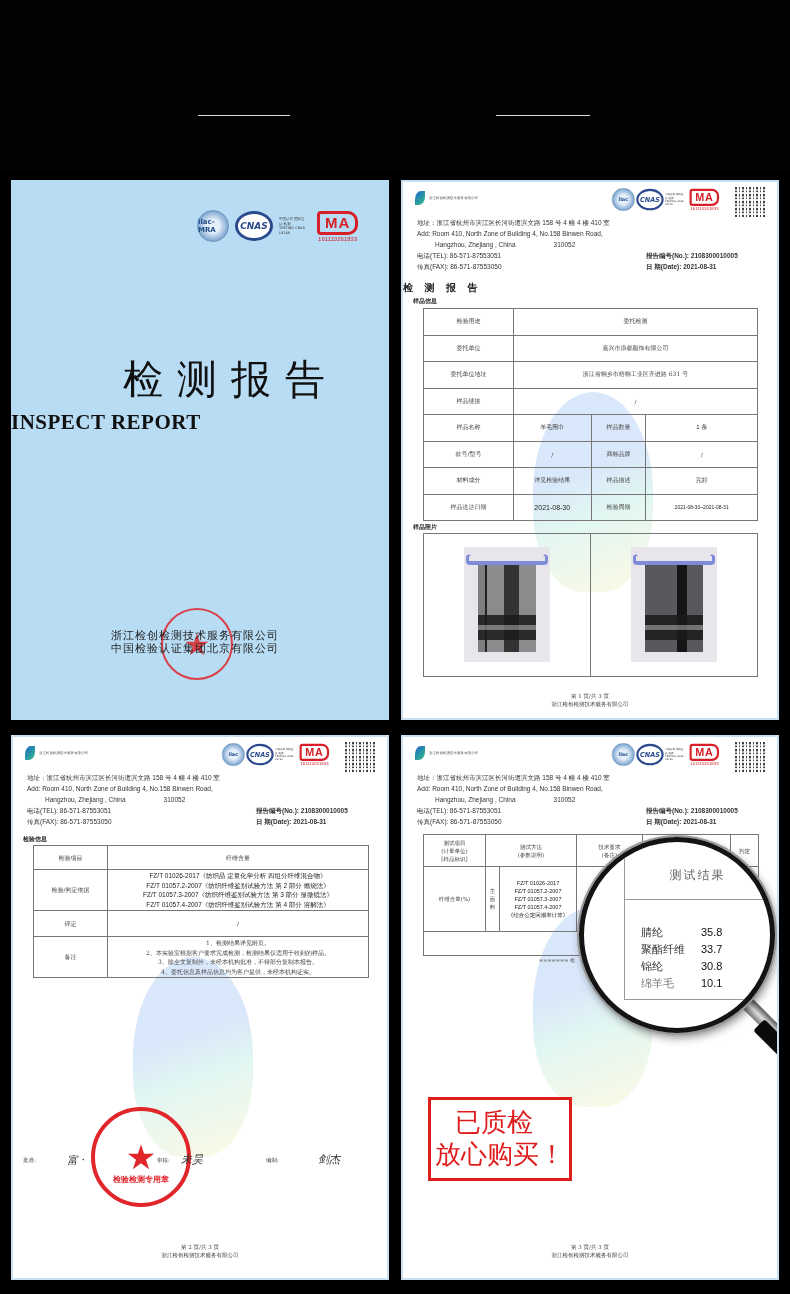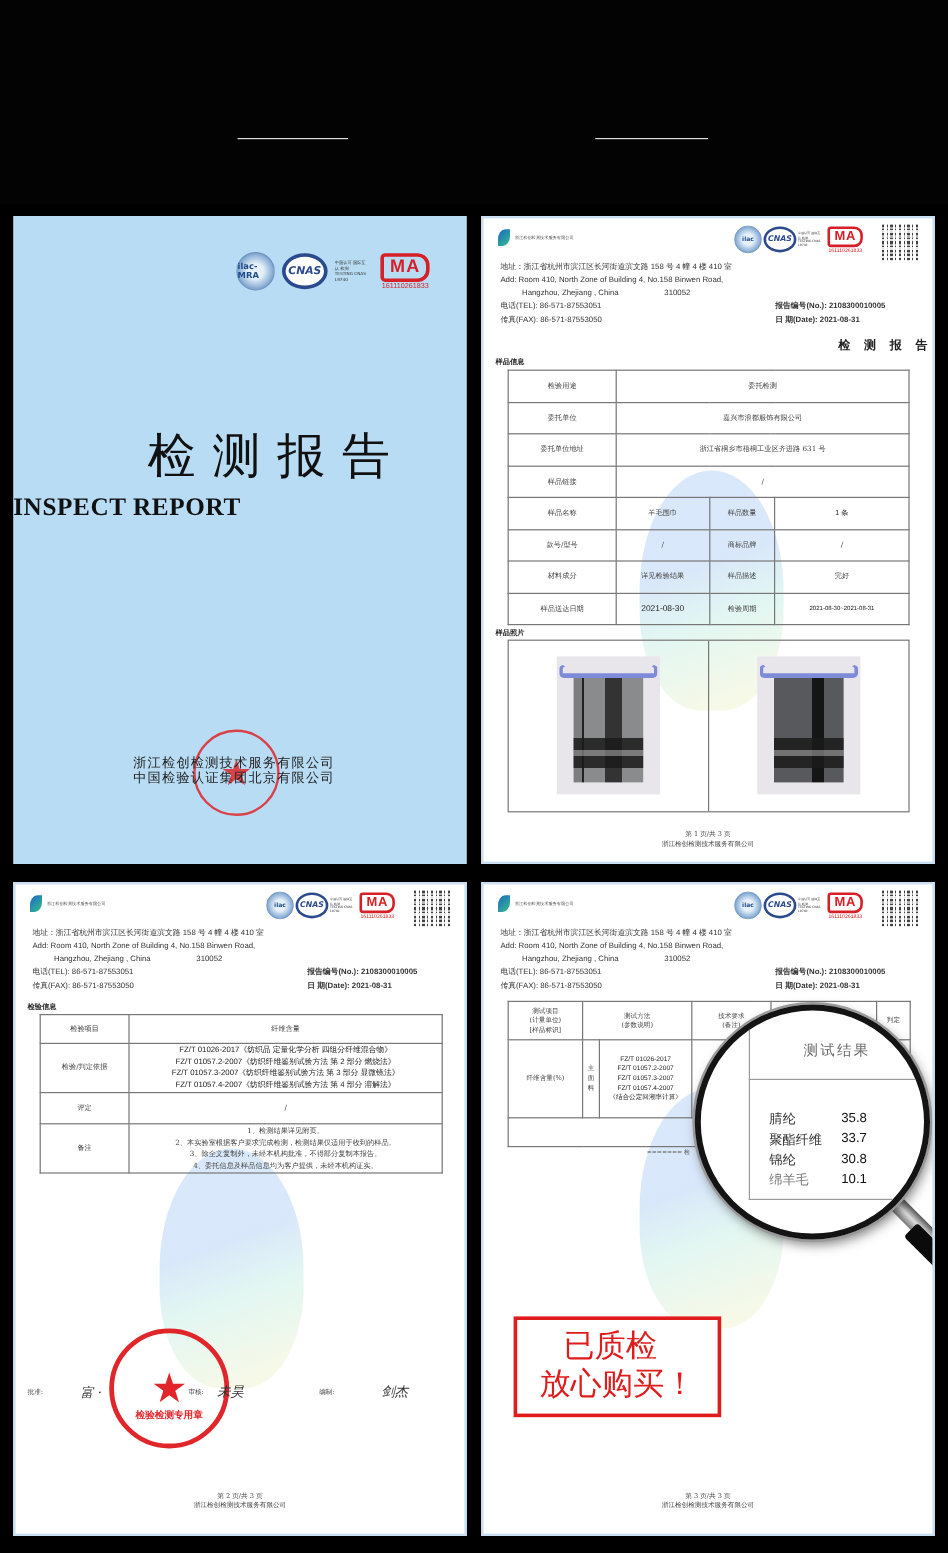"检 测 报 告" .doc-title { text-align: right -> left }
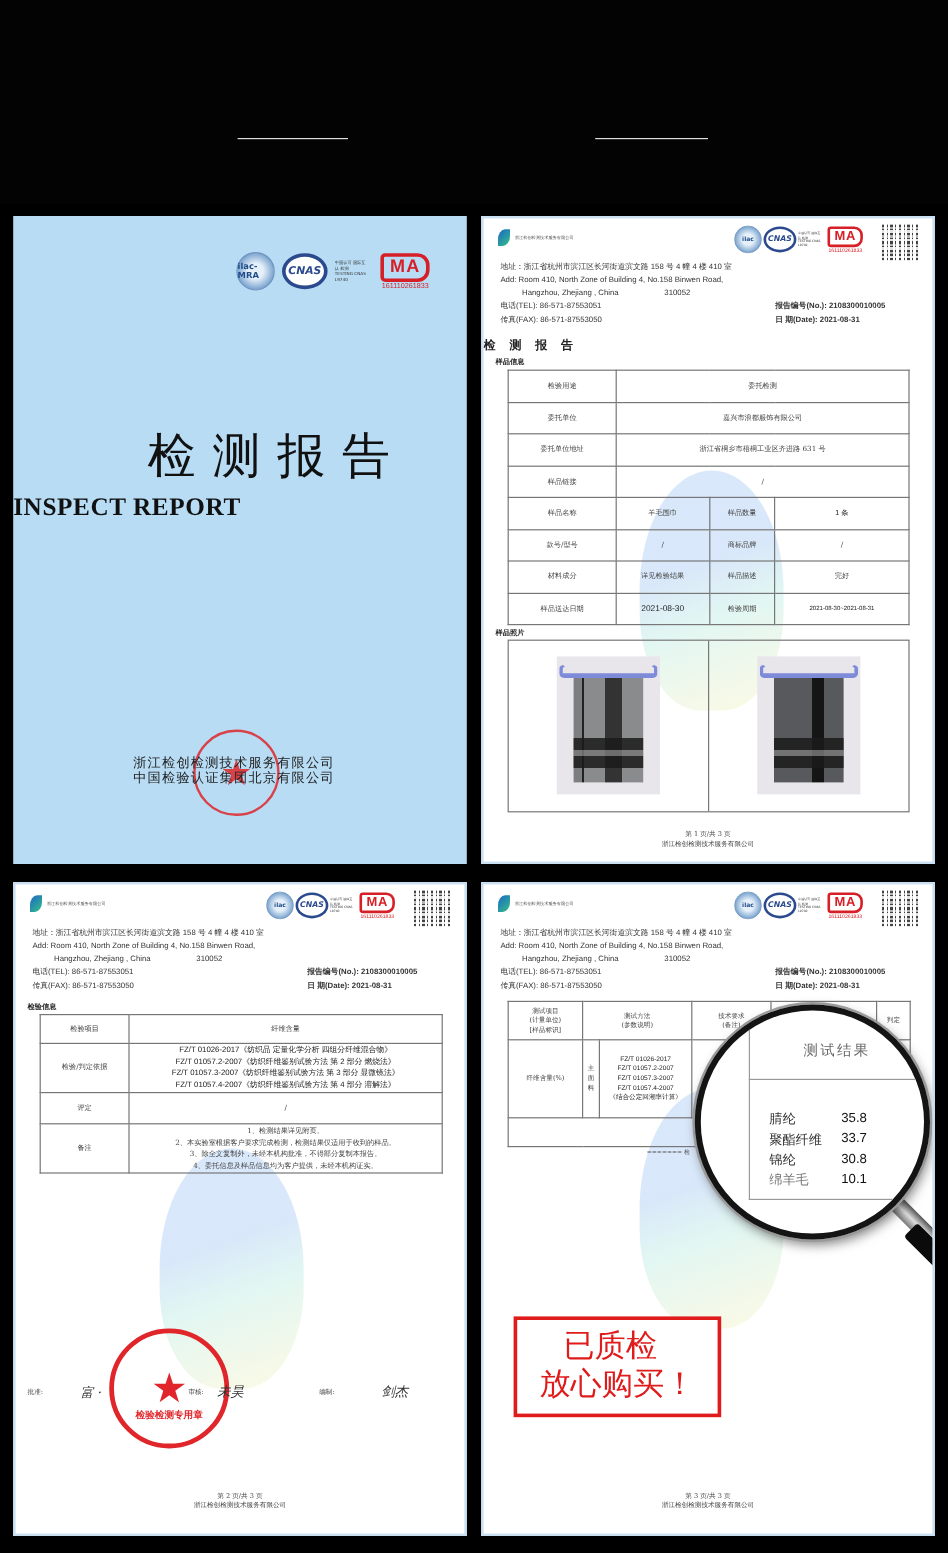"已质检" .promo { width: 173px -> 144px }
